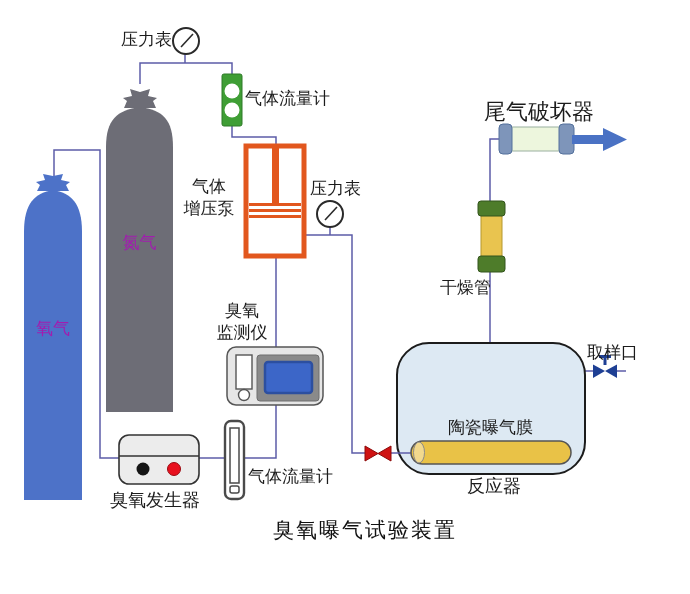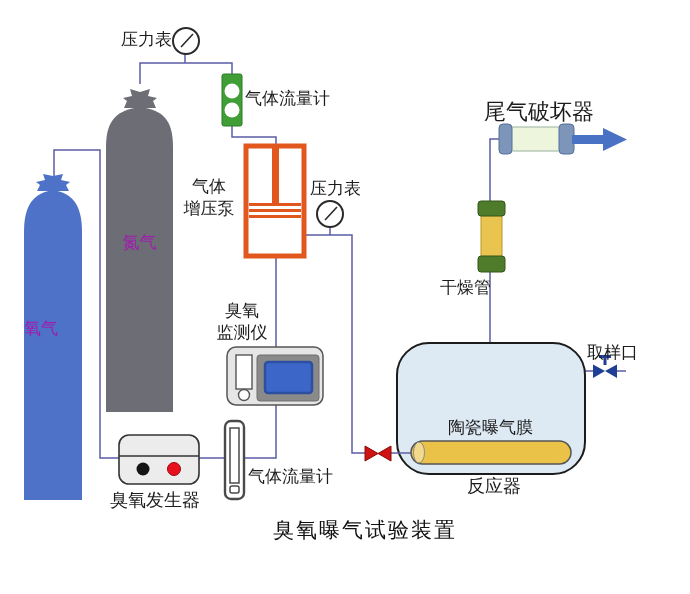"氧气" div.lbl { left: 12px -> 24px }
